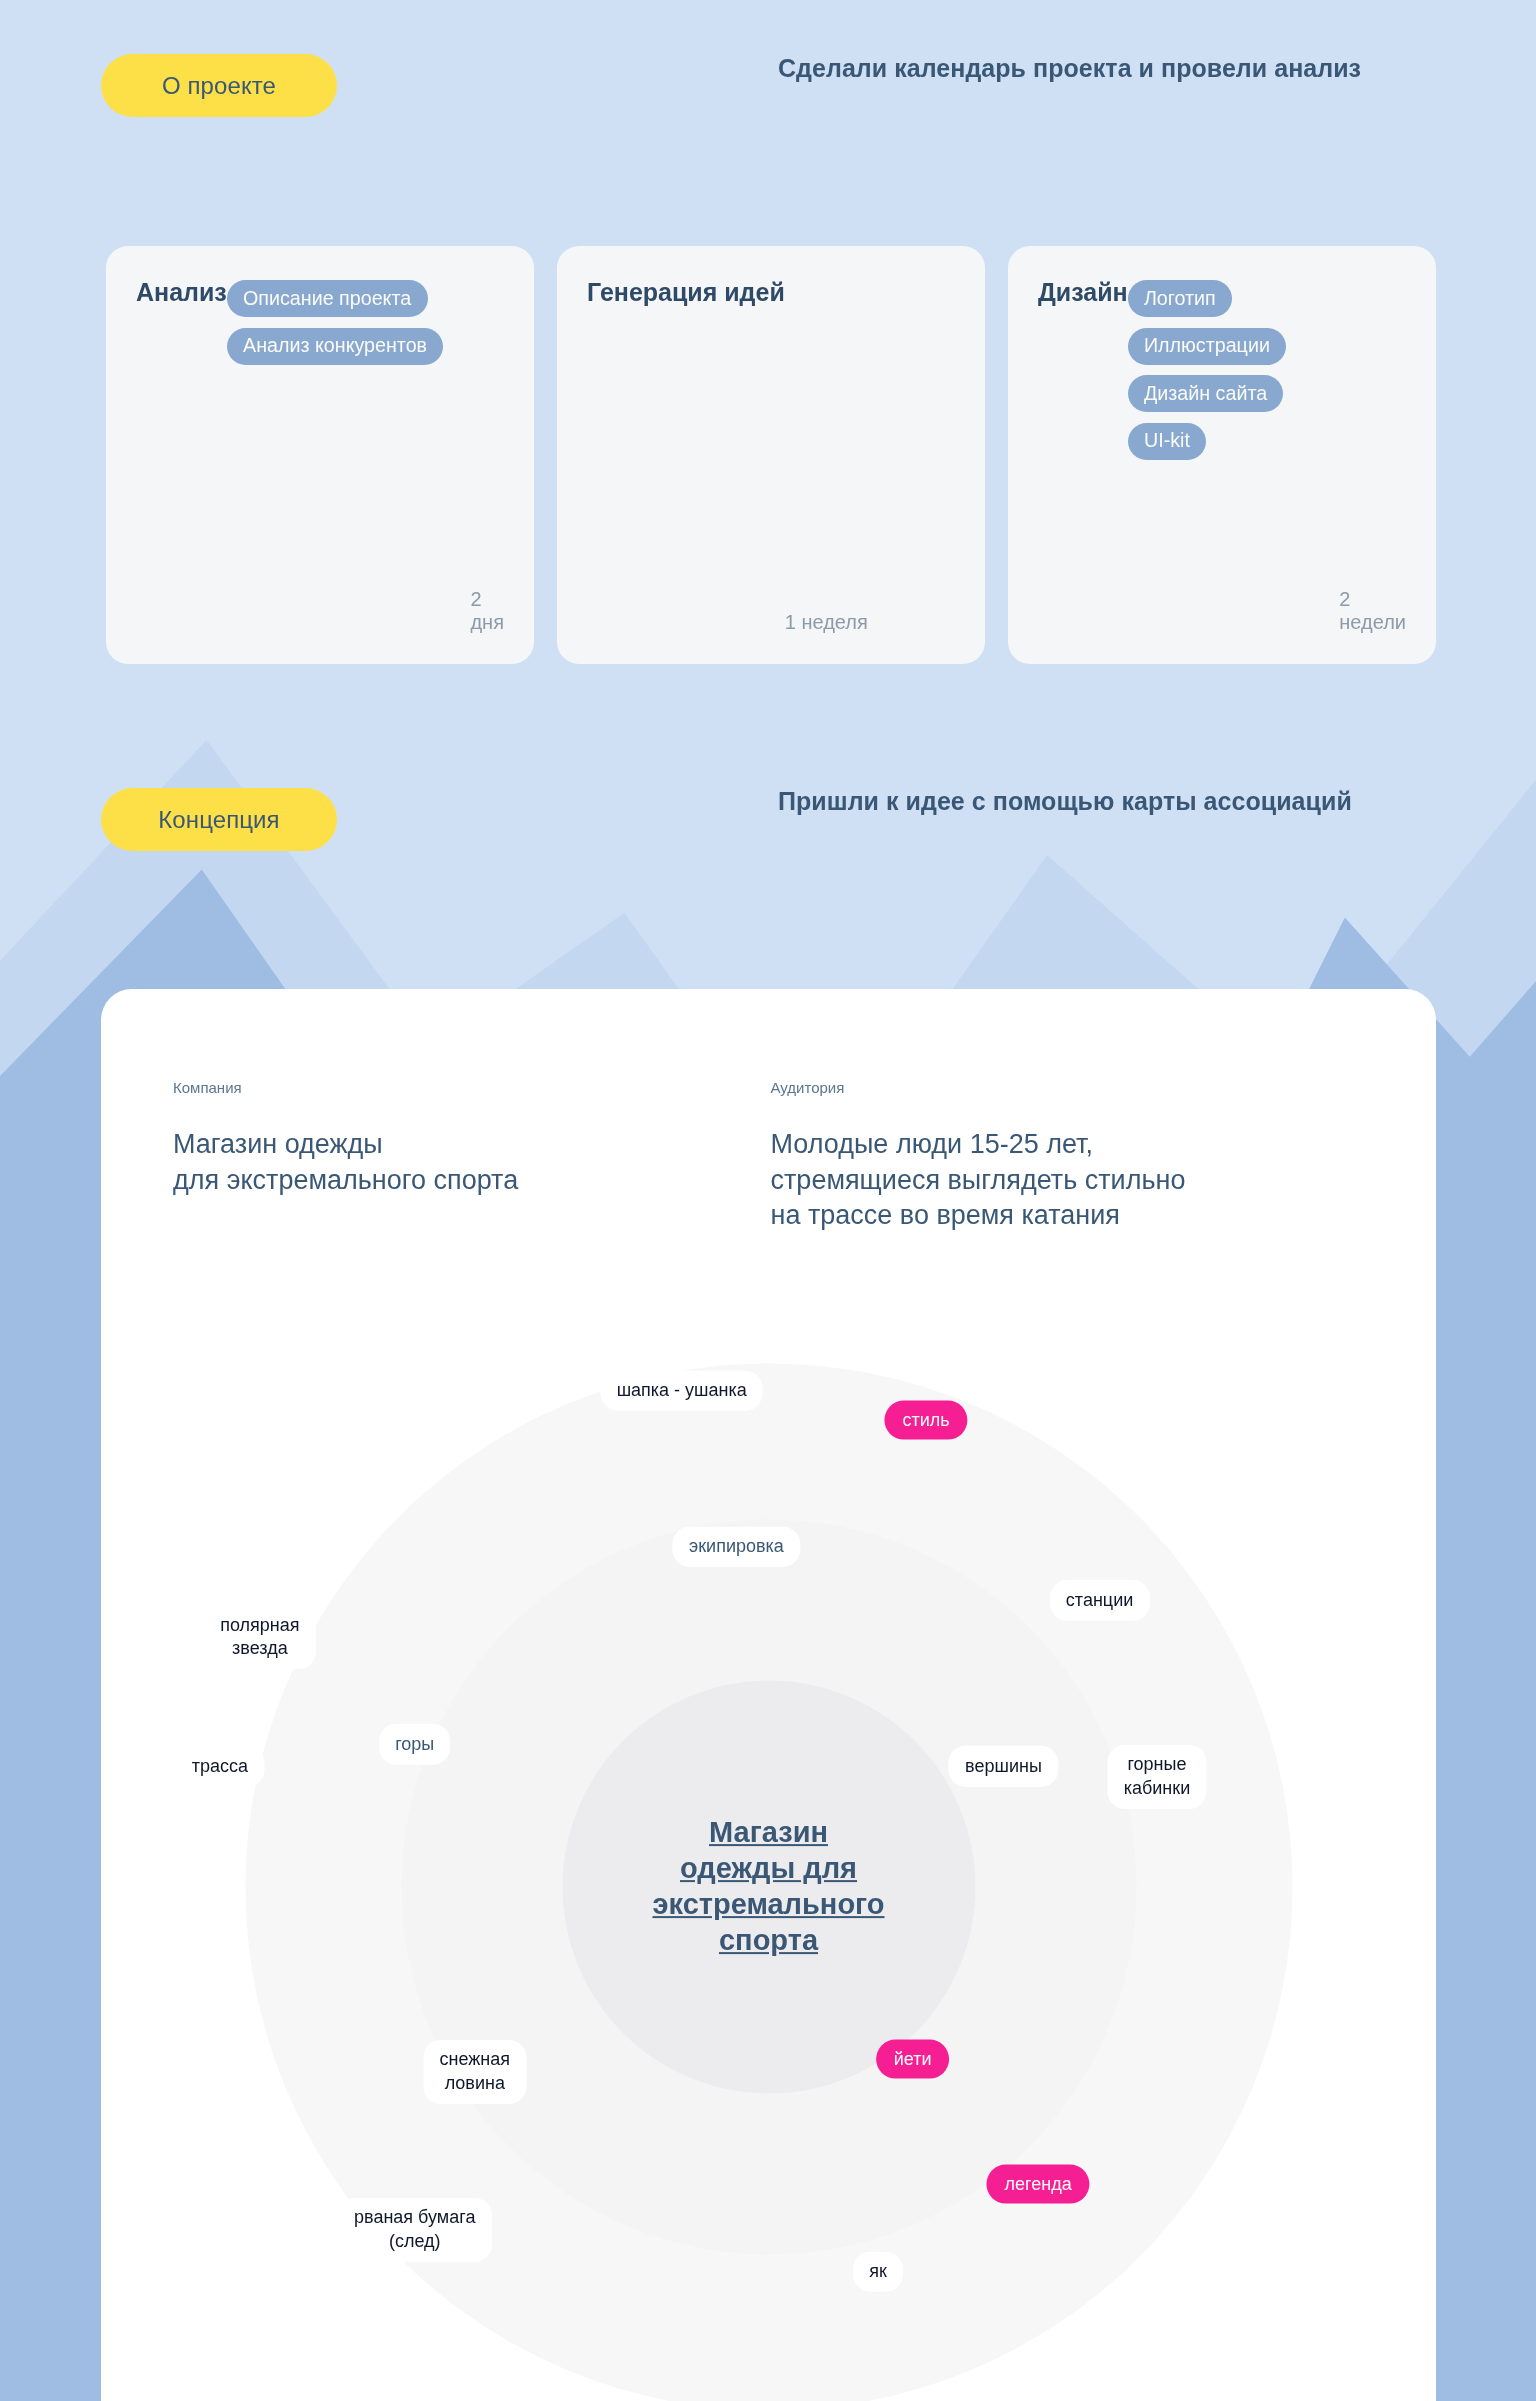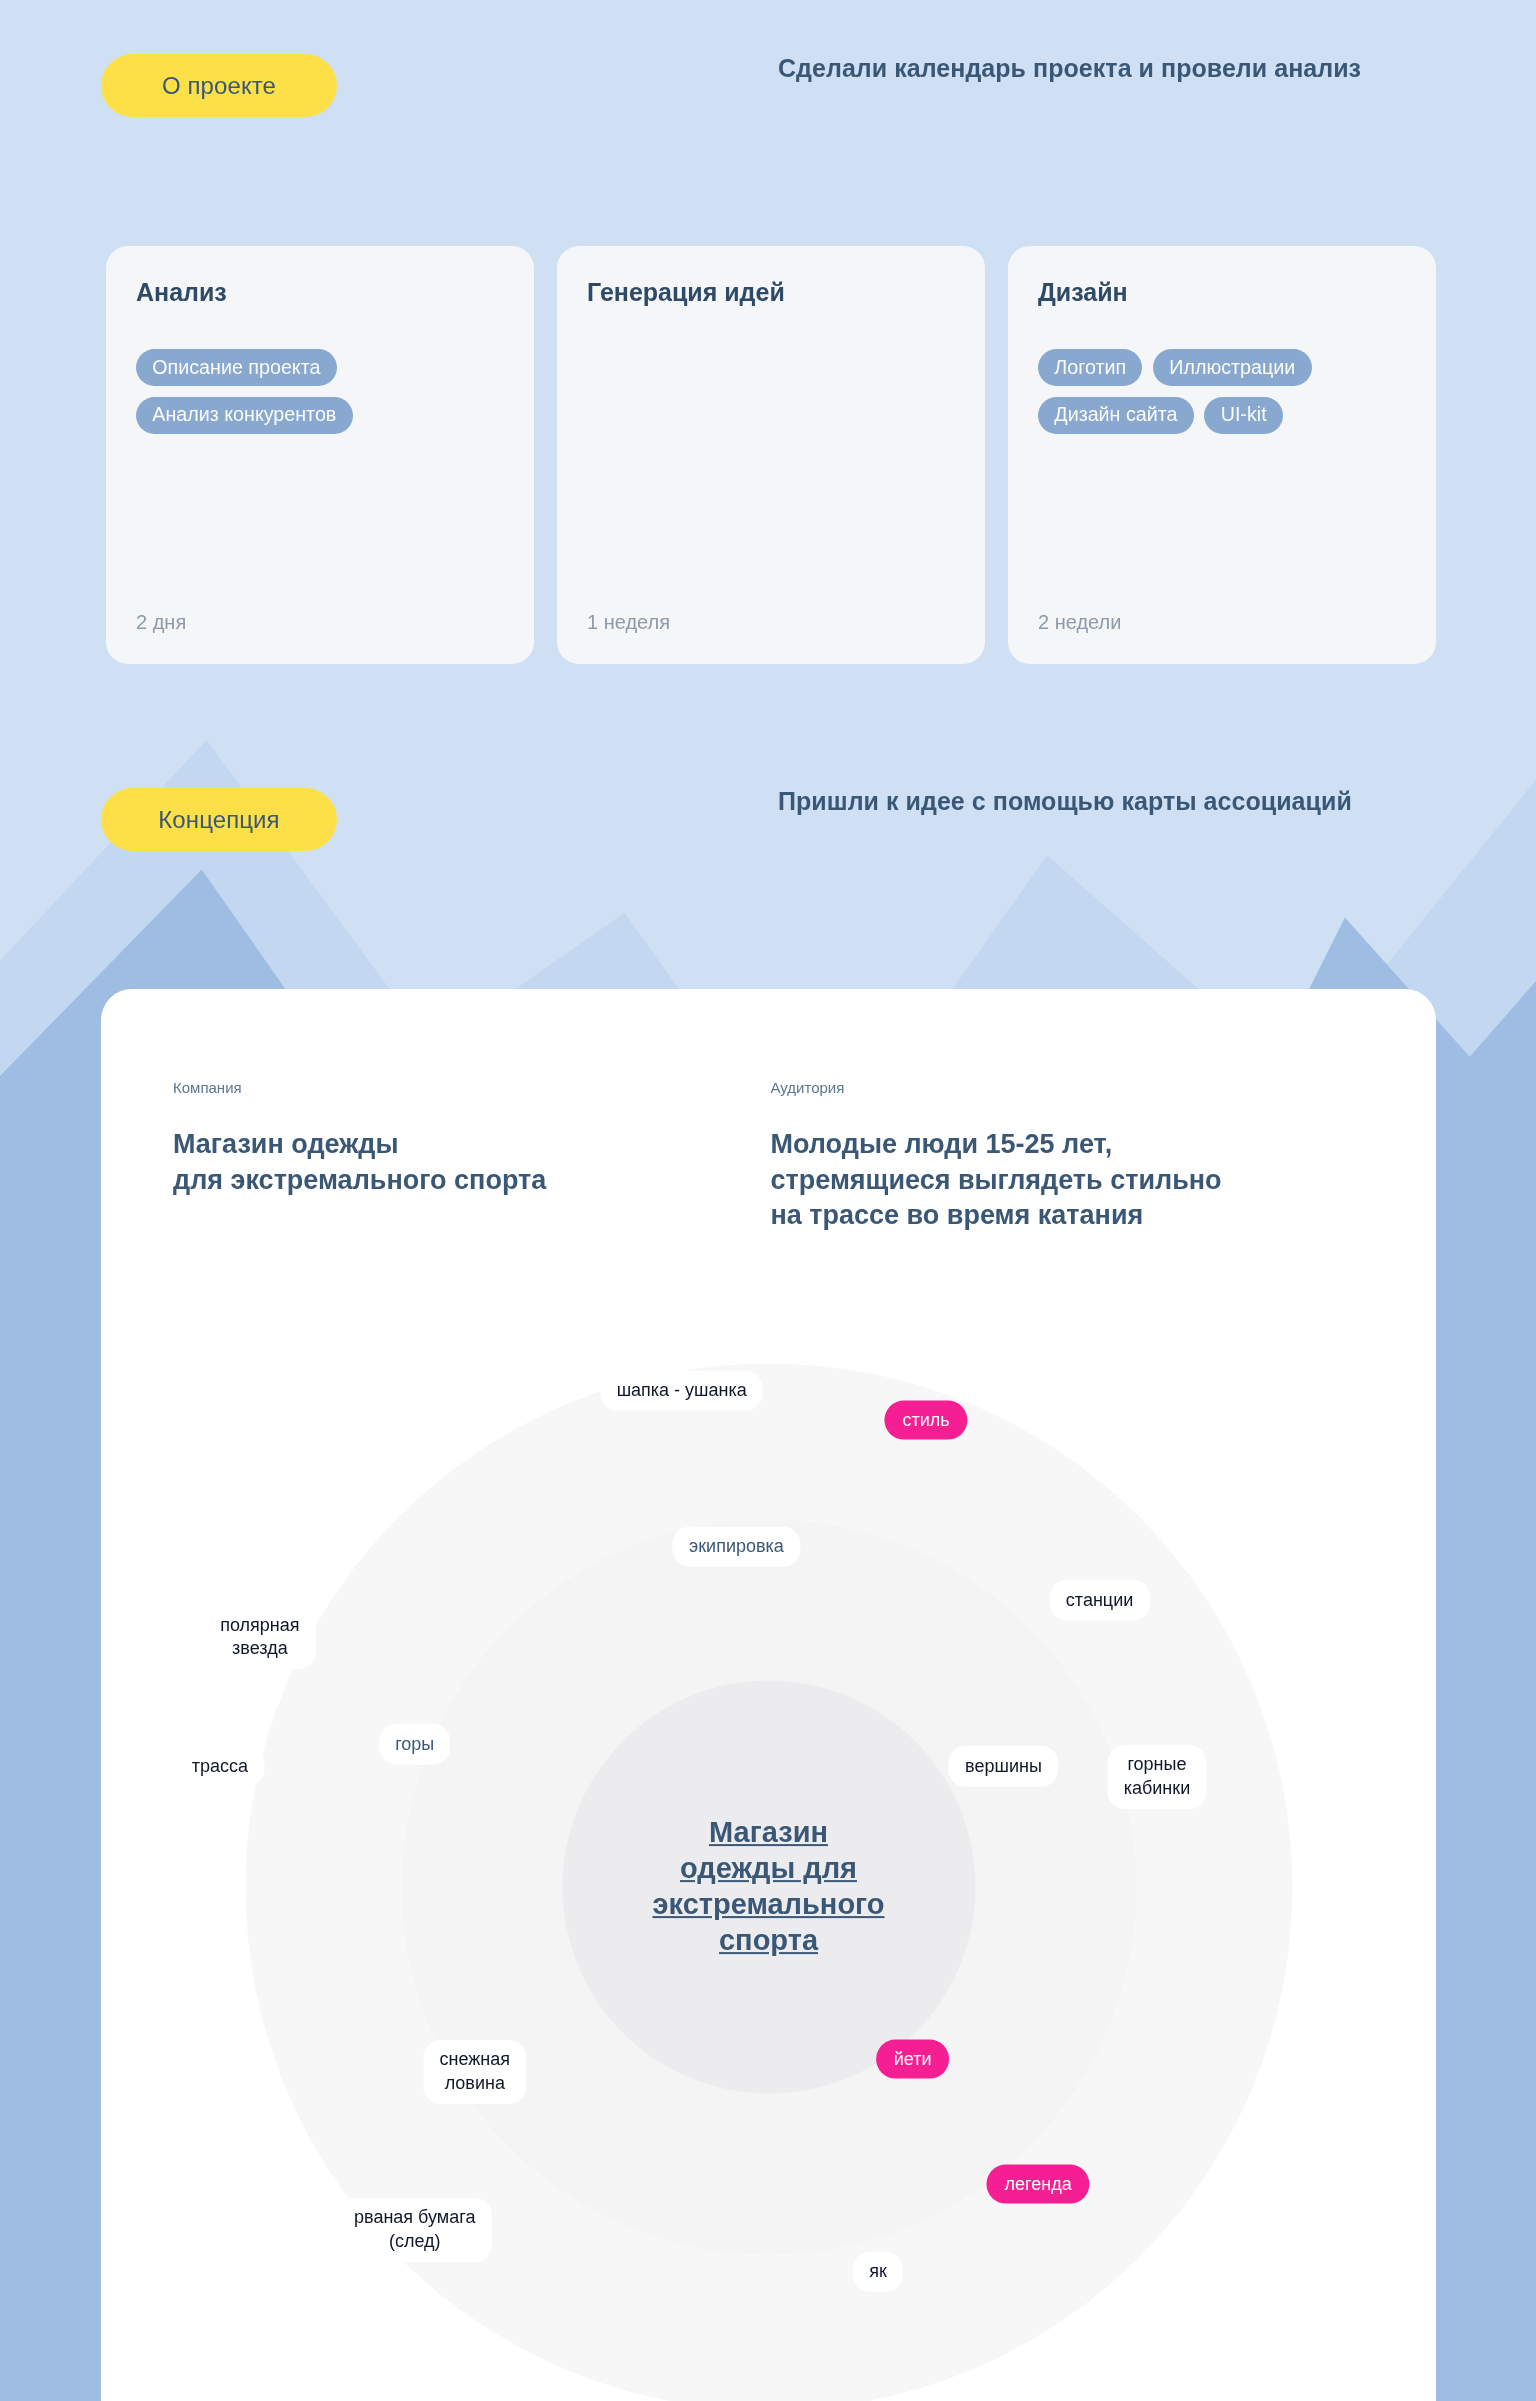"Анализ" .card { flex-direction: column -> row }
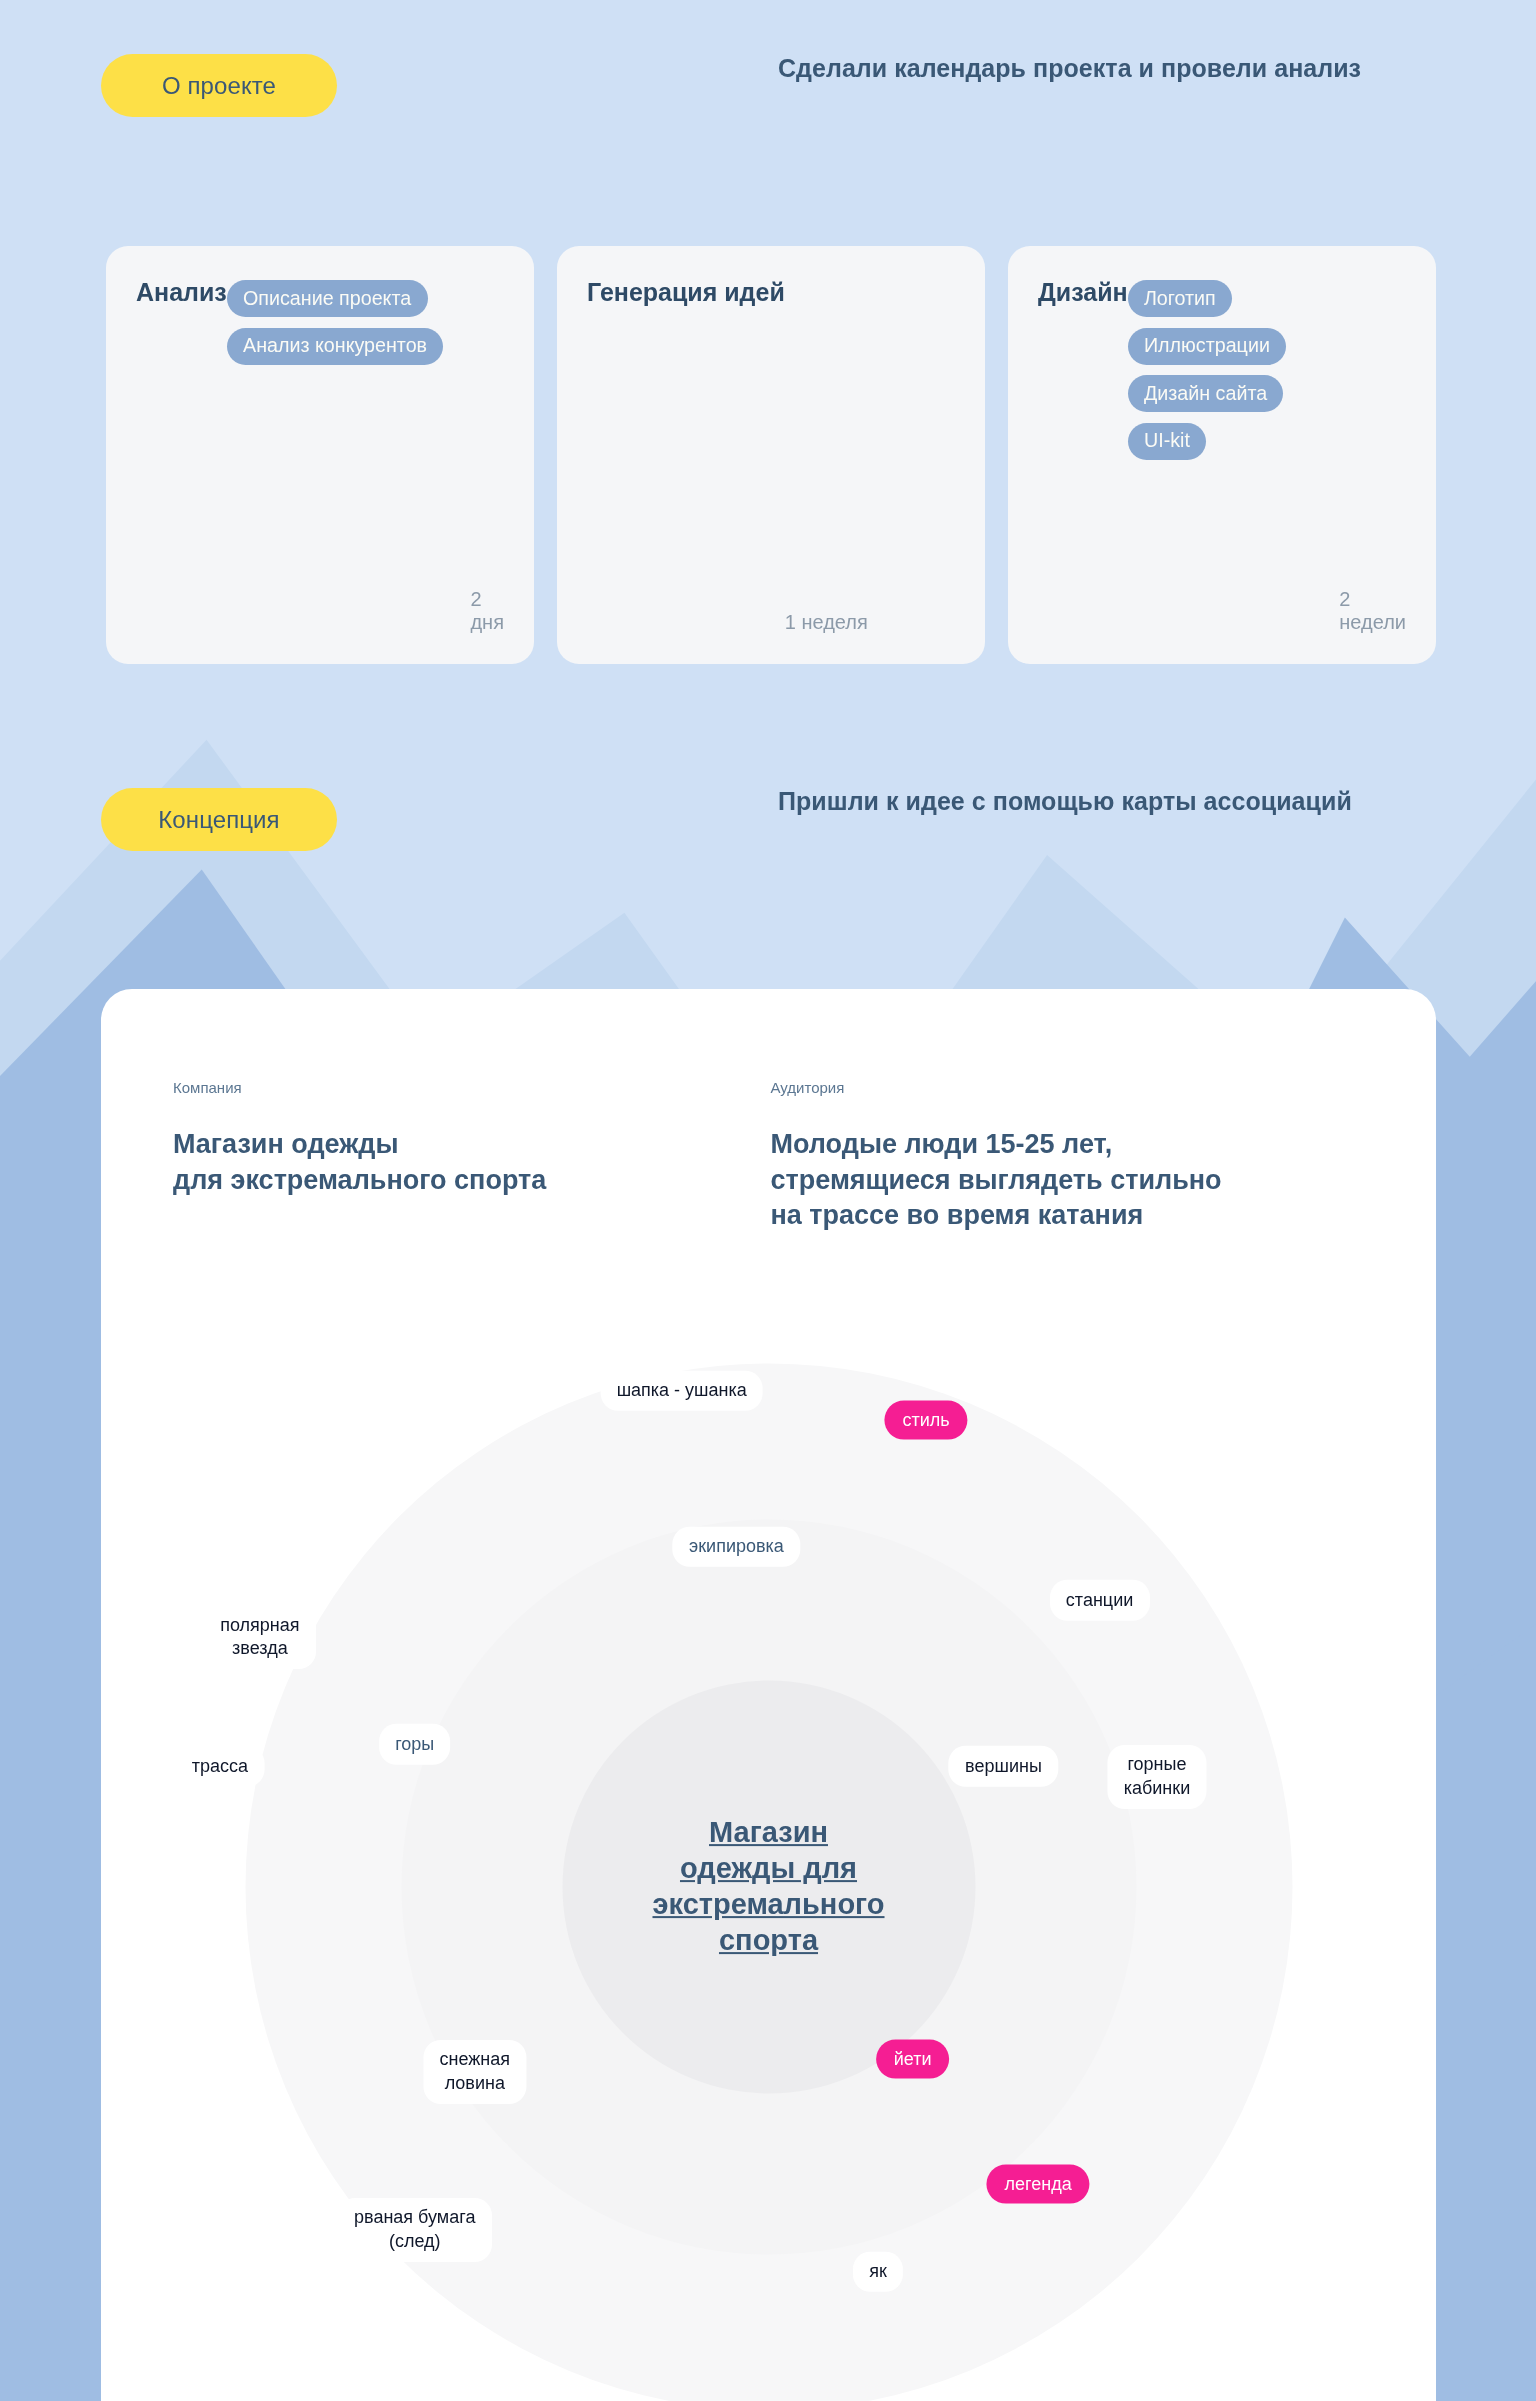"Магазин одежды" .brief-text { font-weight: 700 -> 400 }
